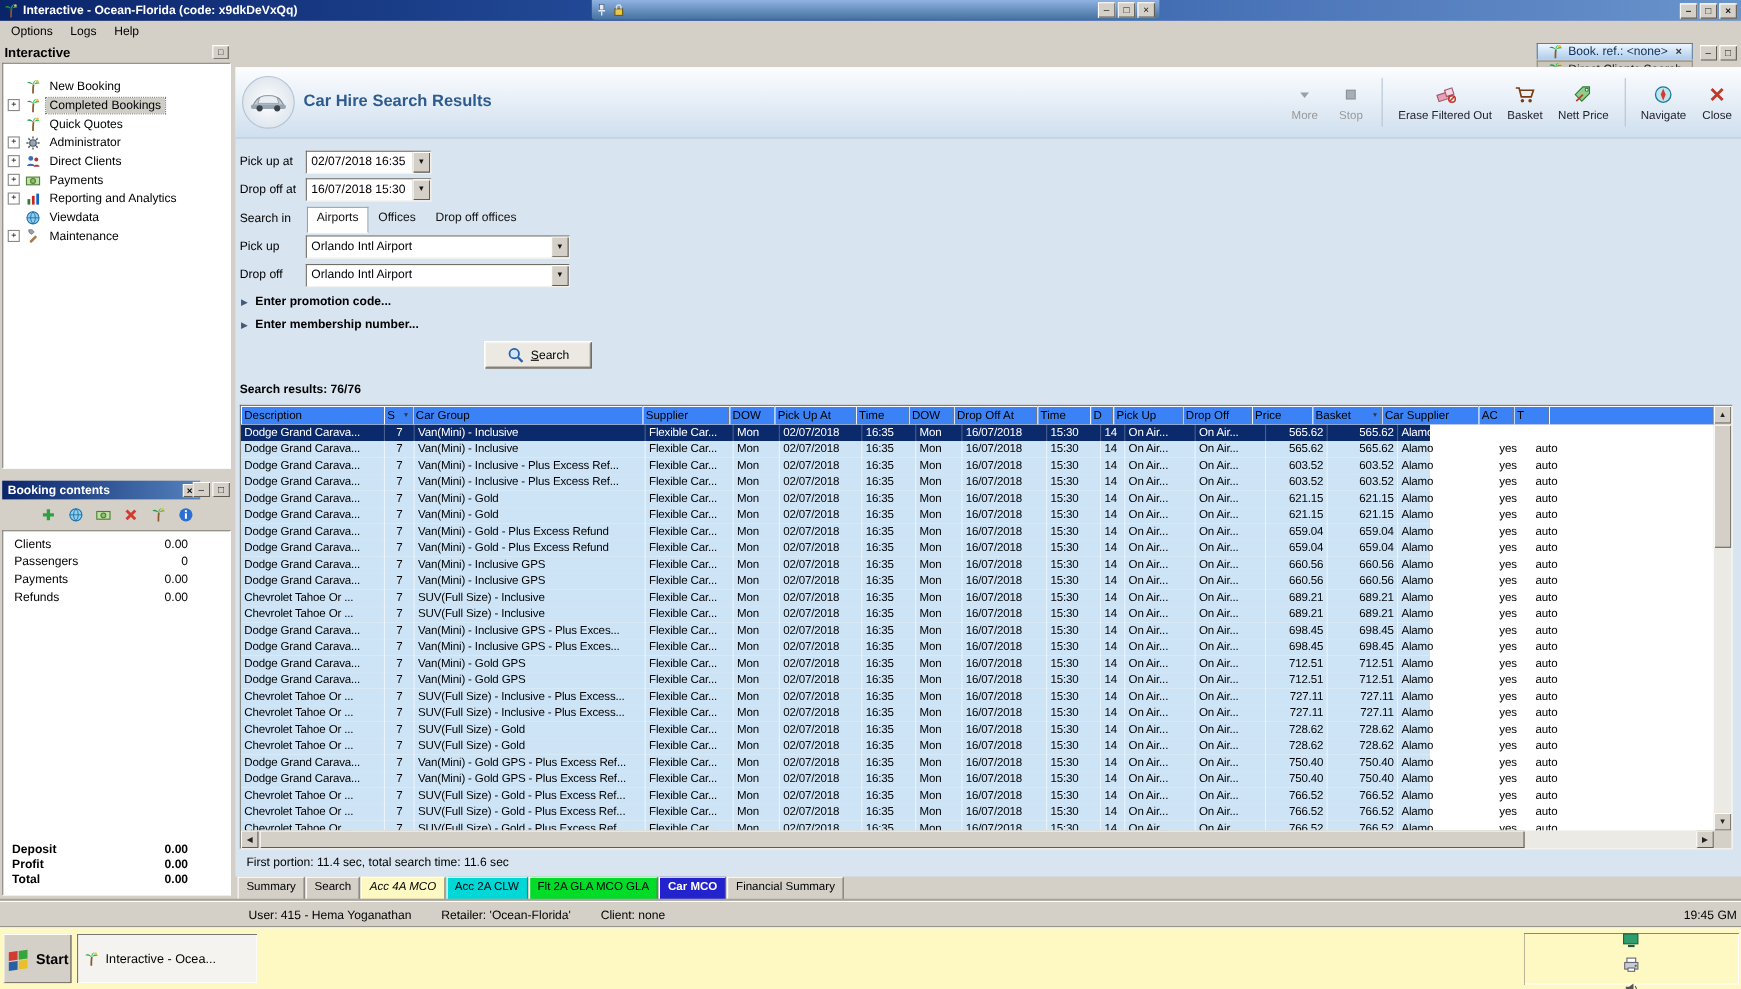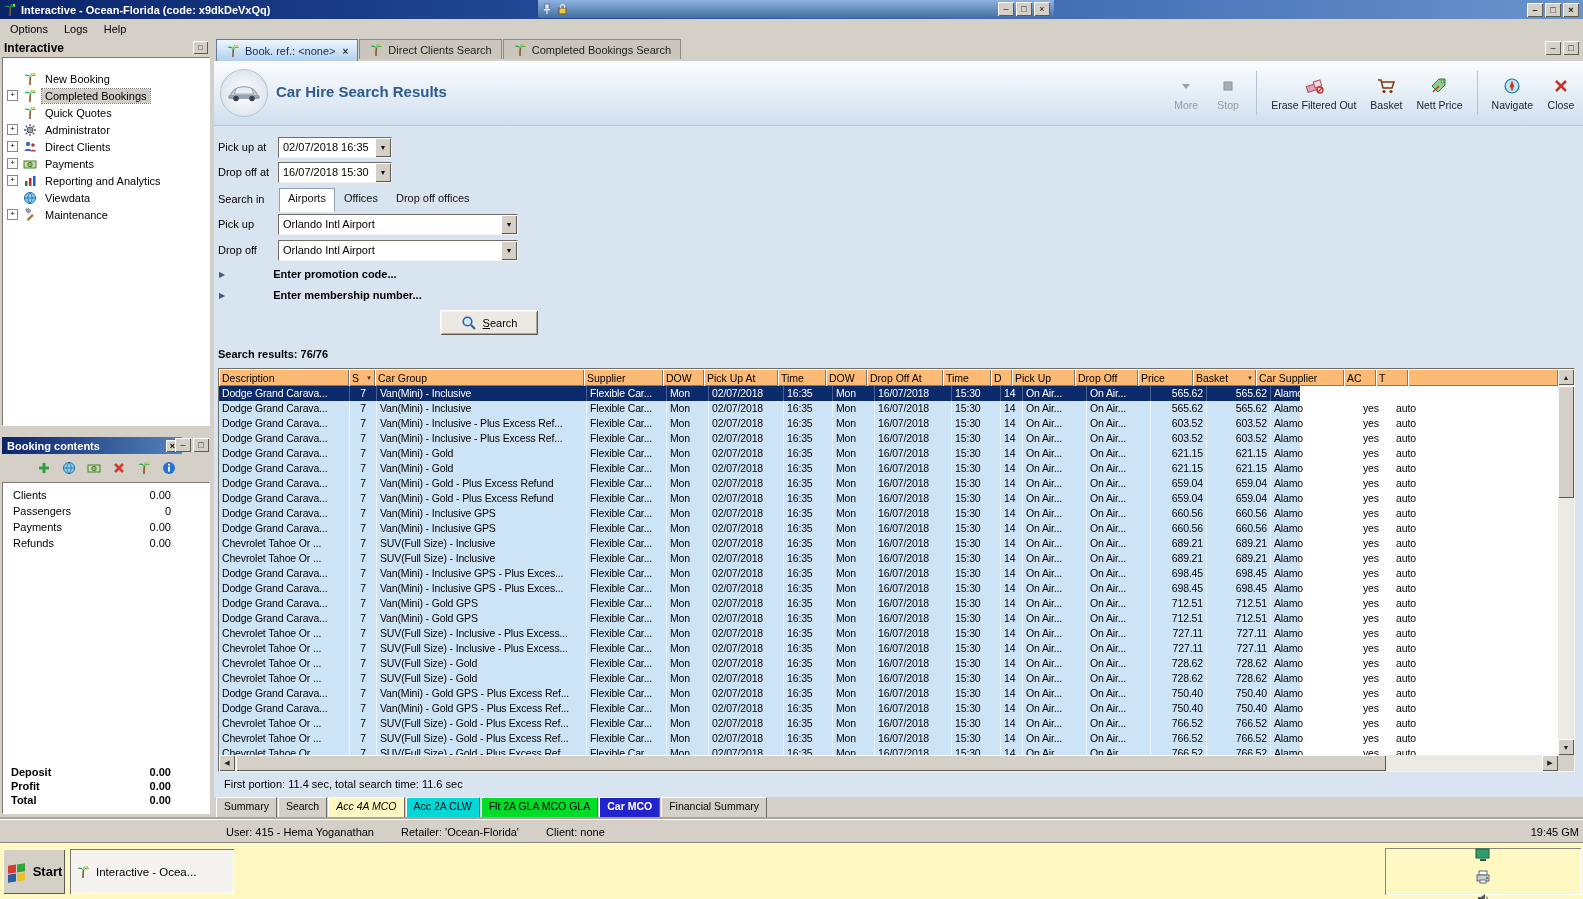"Book. ref.: <none>" #mdi-tabbar { align-items: flex-start -> flex-end; flex-direction: none -> column }
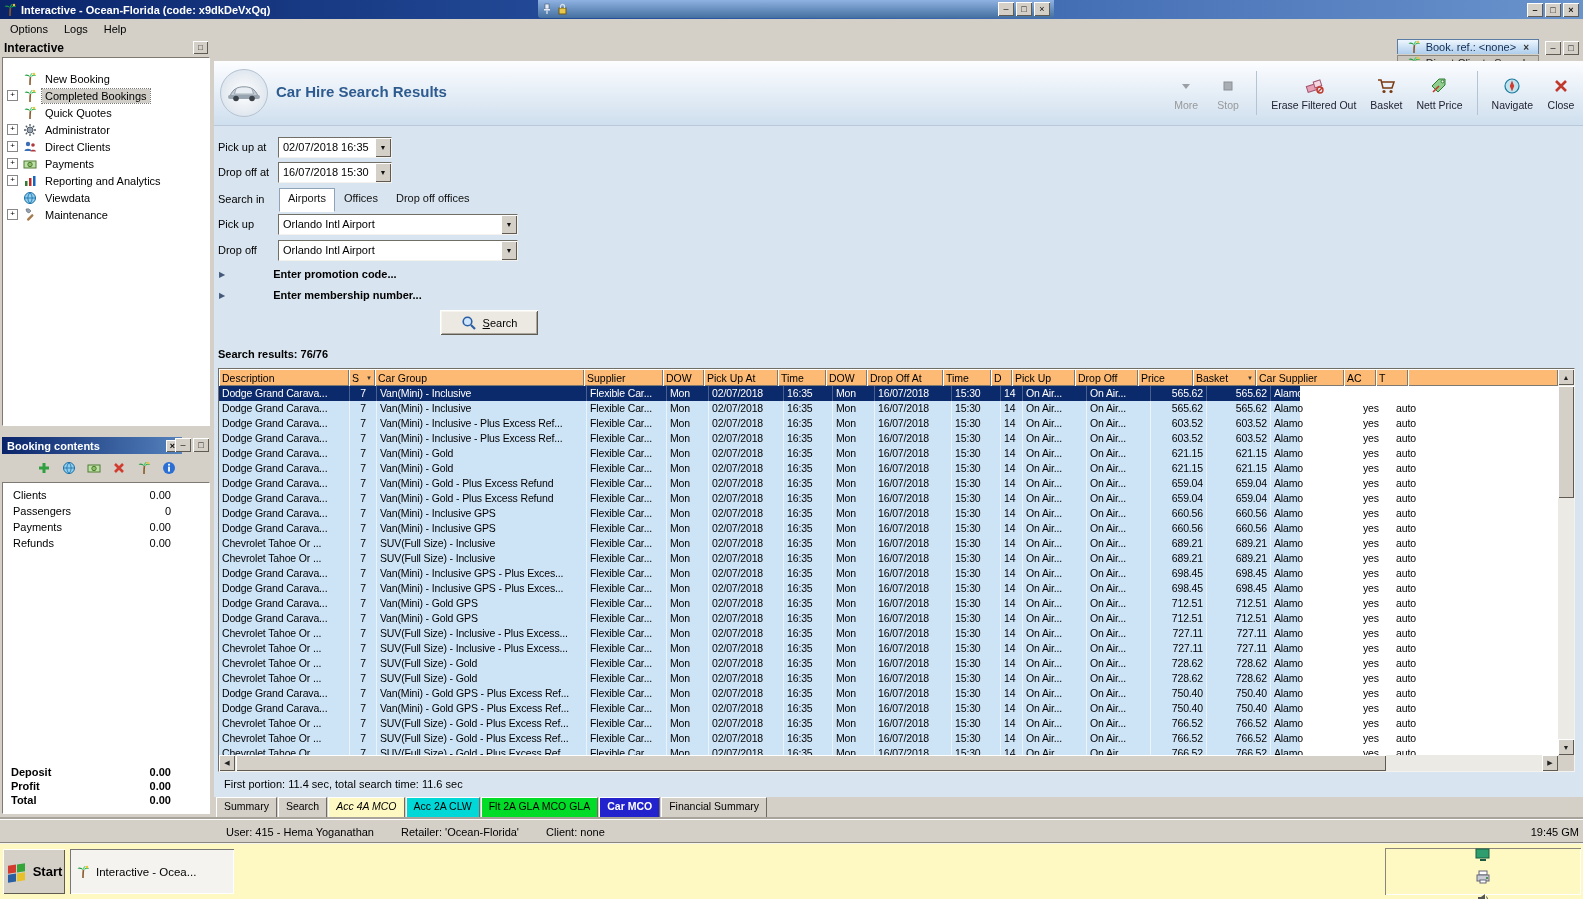"Enter promotion code..." .expand-label { margin-left: 41px -> none }
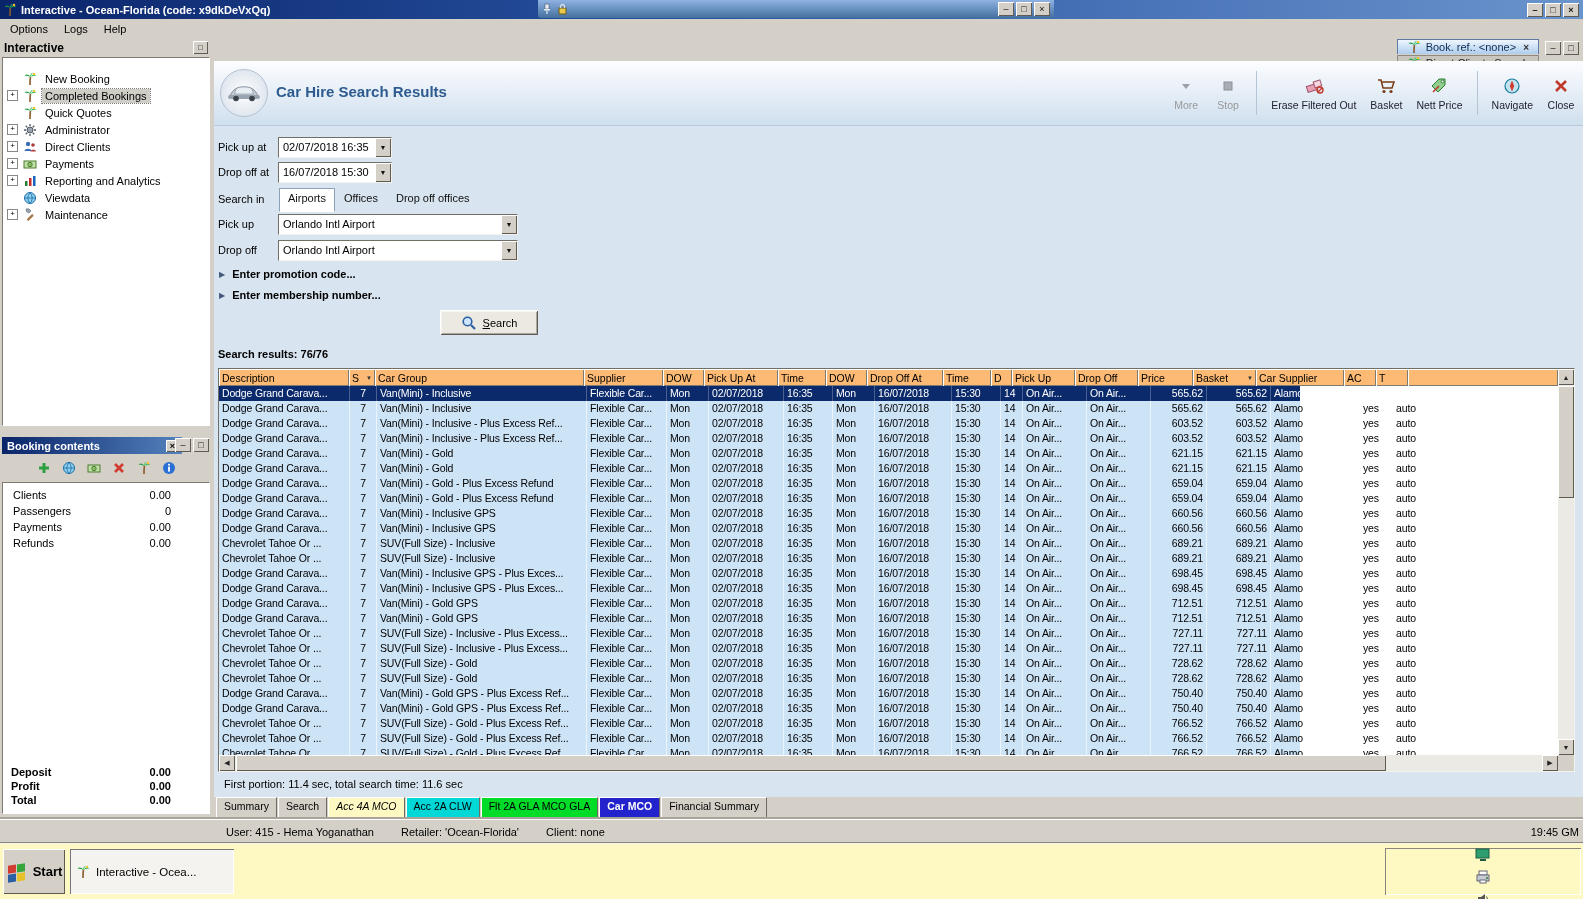"Description" #rt-header { background: #fdba74 -> #3b82f6 }
